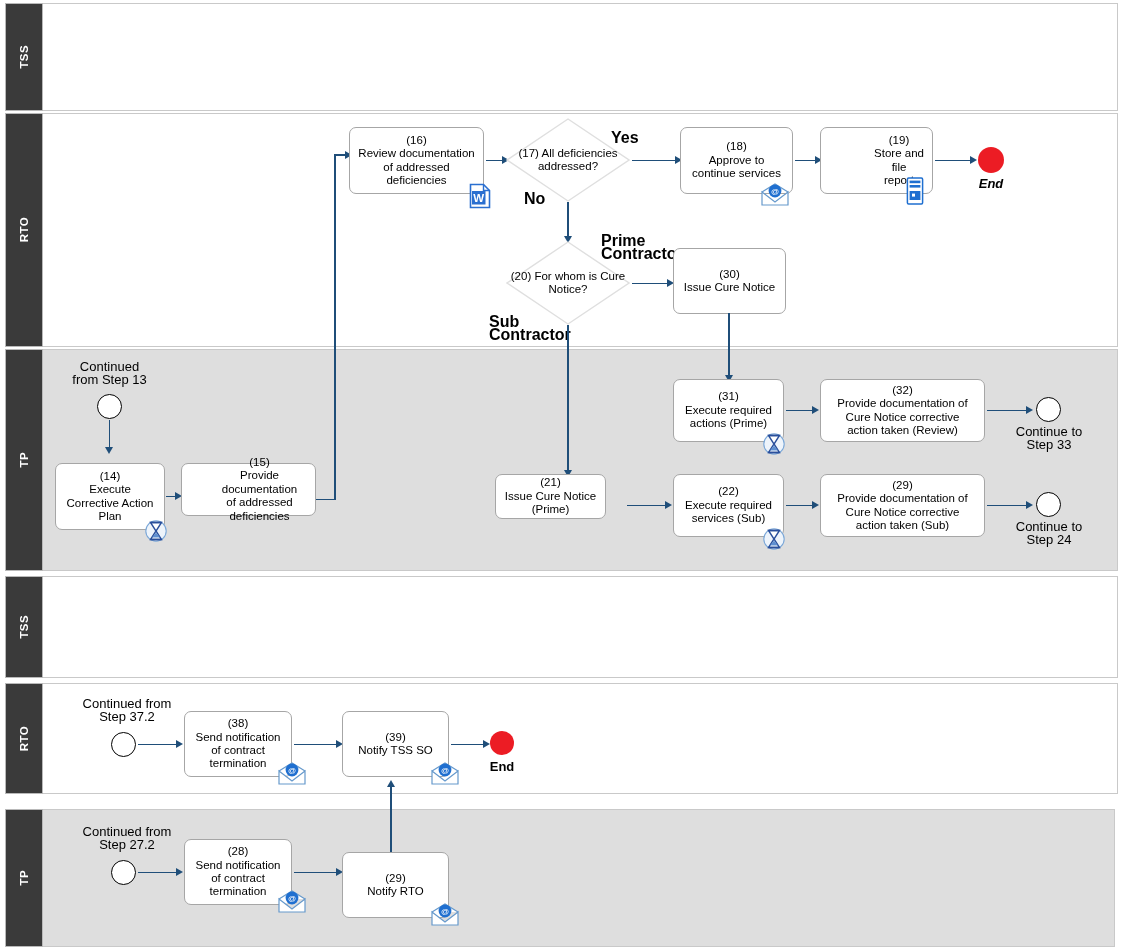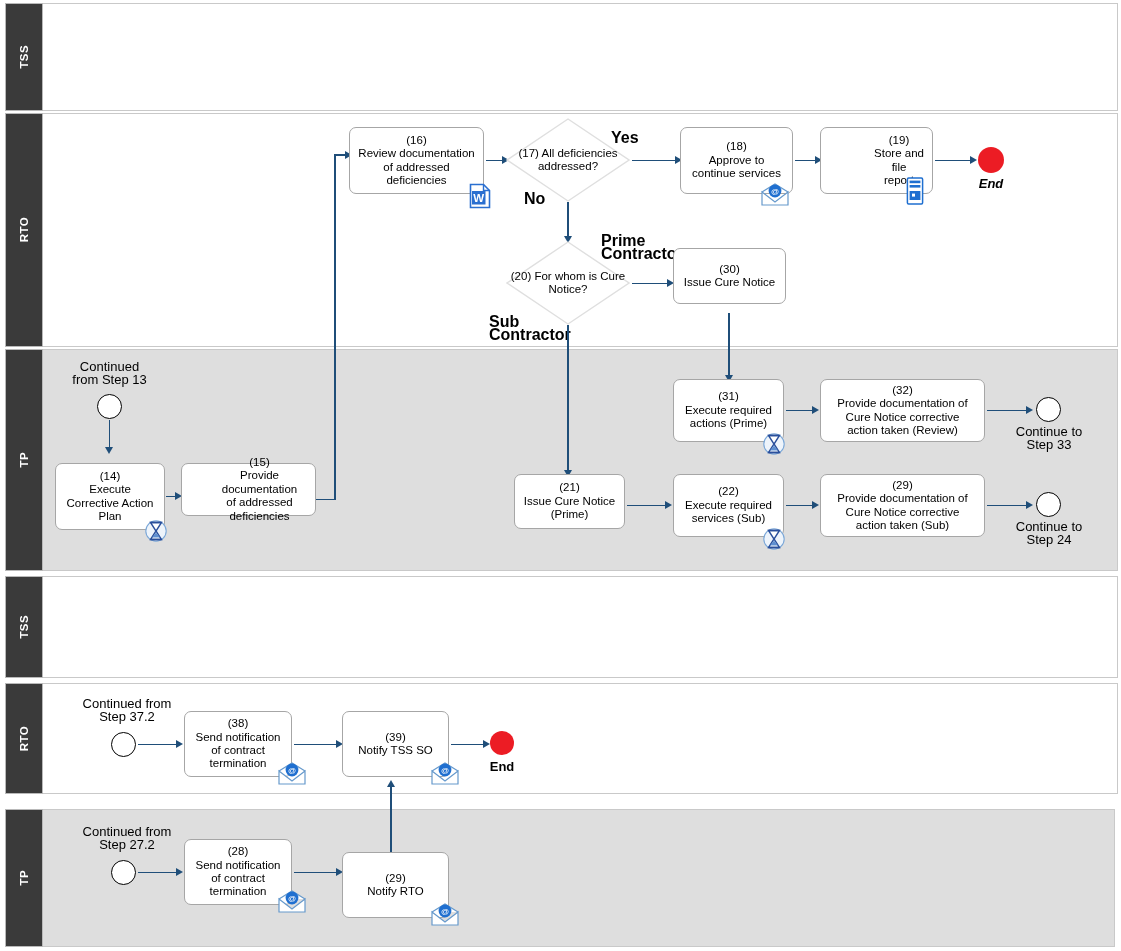"(30)" div.task { height: 56px -> 66px }
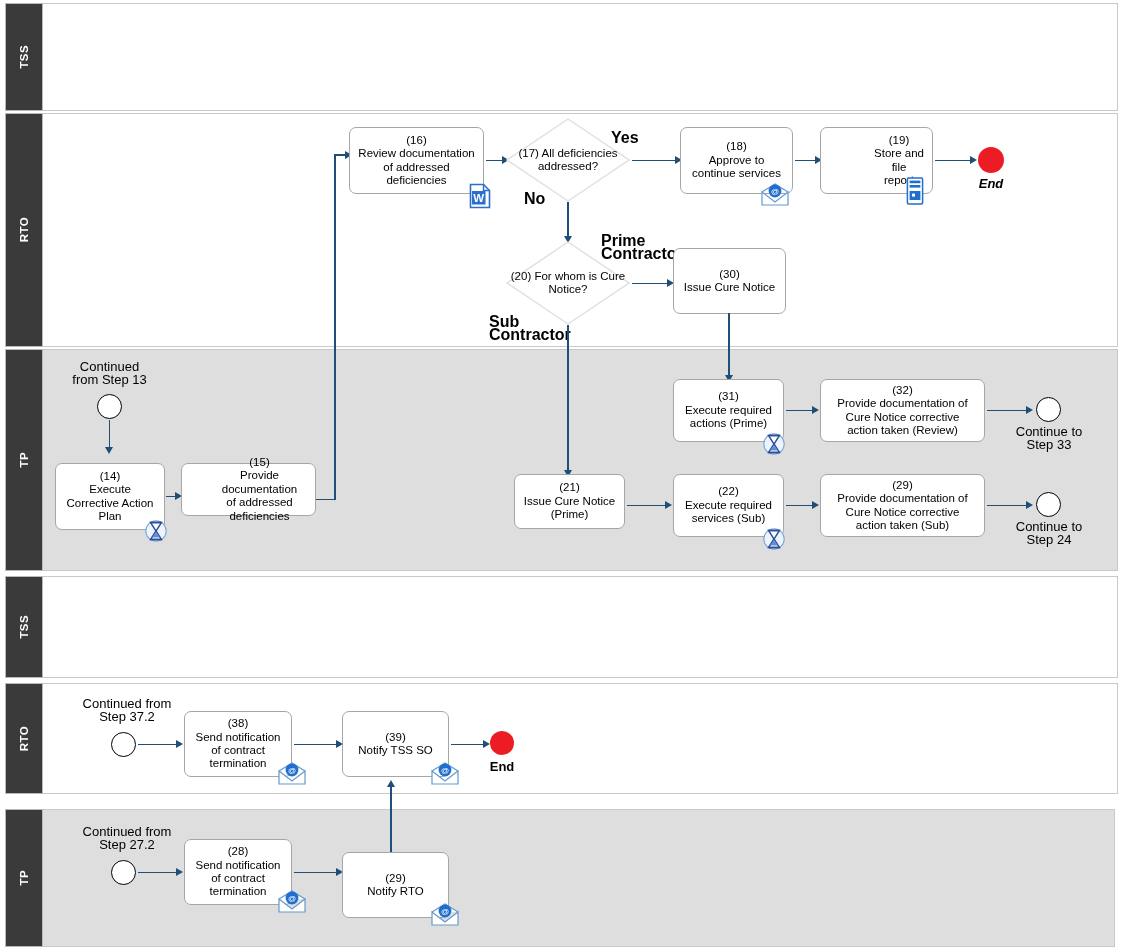"(21)" div.task { height: 55px -> 45px; left: 514px -> 495px }
